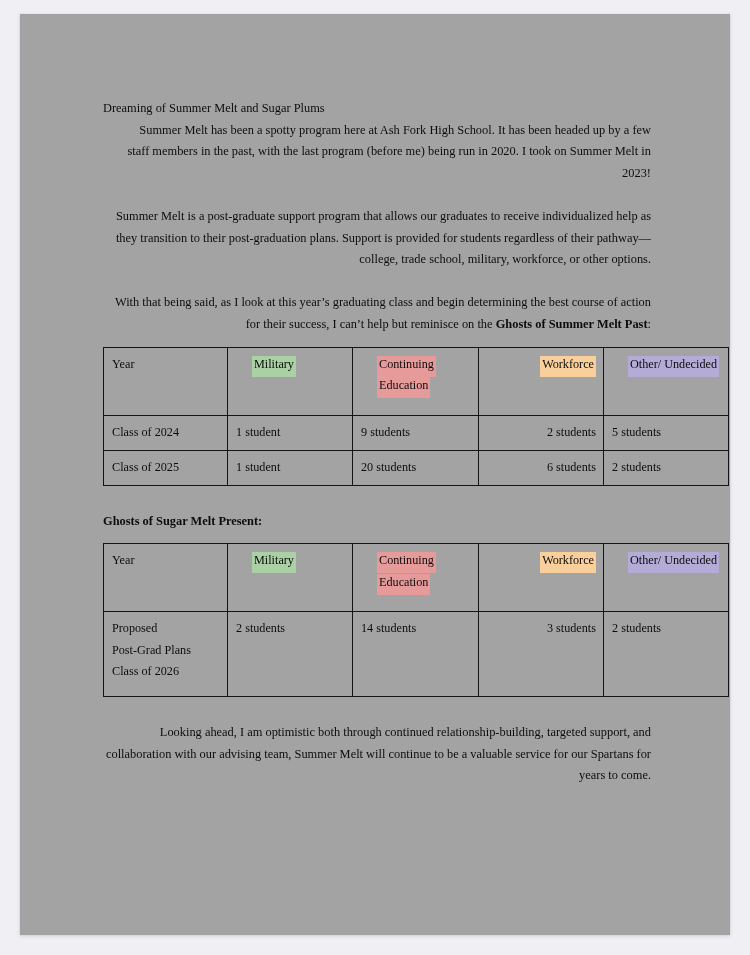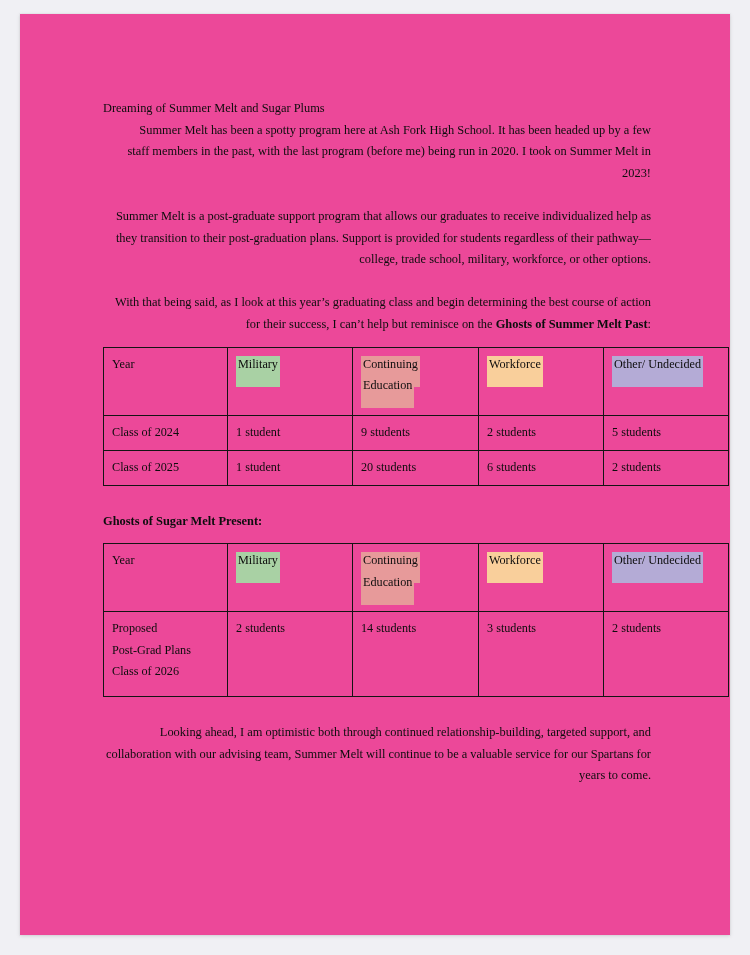"Dreaming of Summer Melt and" .page { background: #ec4899 -> #a3a3a3 }
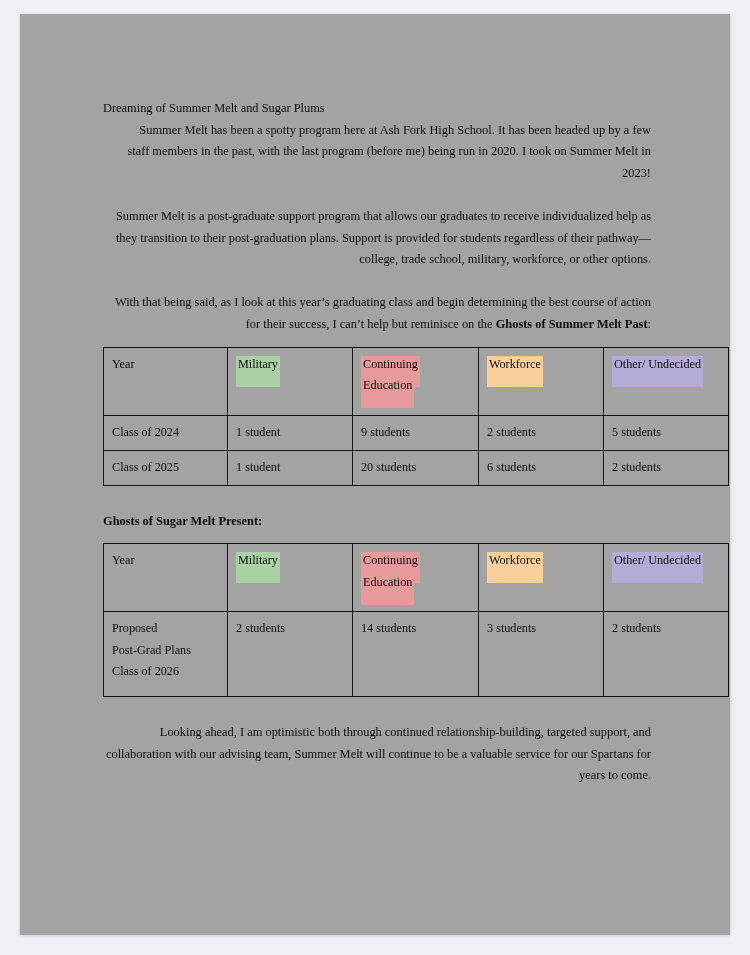"Military" .hl { margin-left: none -> 16px; padding: 1px 2px 16px 2px -> 1px 2px 6px 2px }
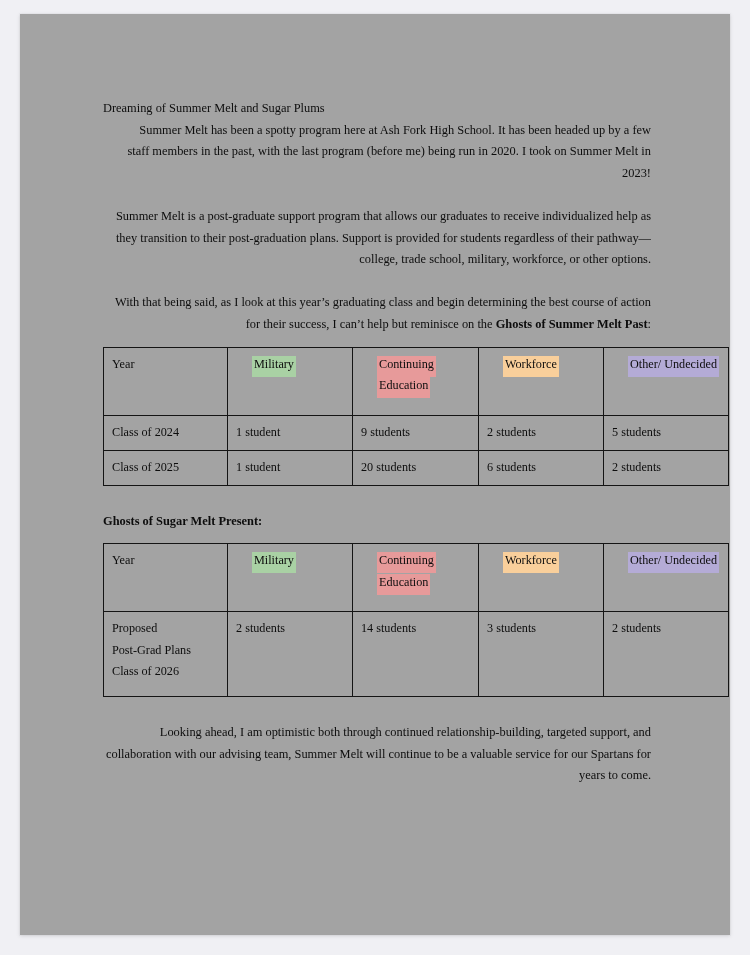"Workforce" table.melt-table td.c3 { text-align: none -> right }
